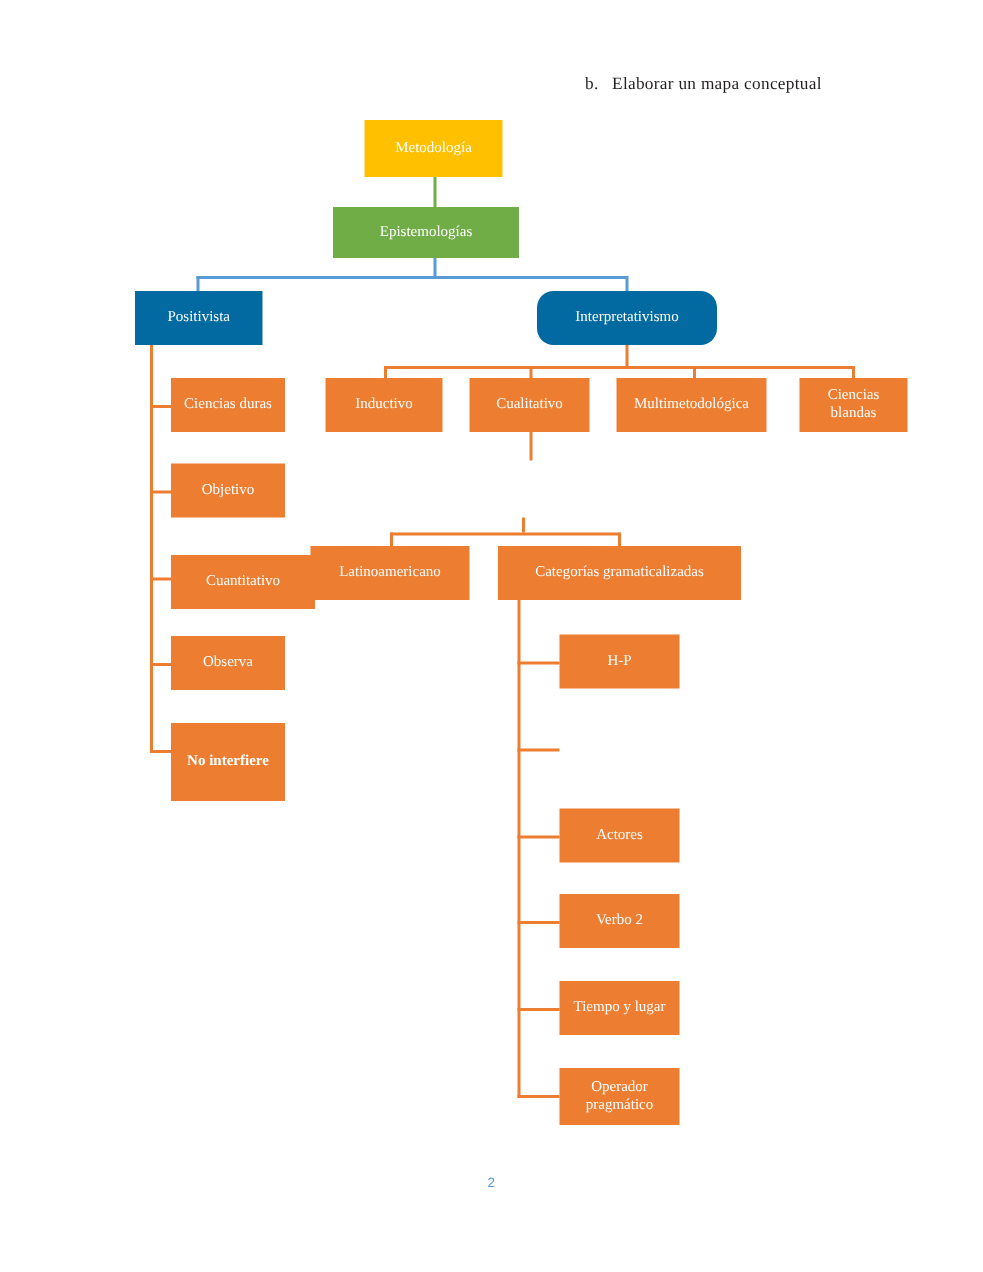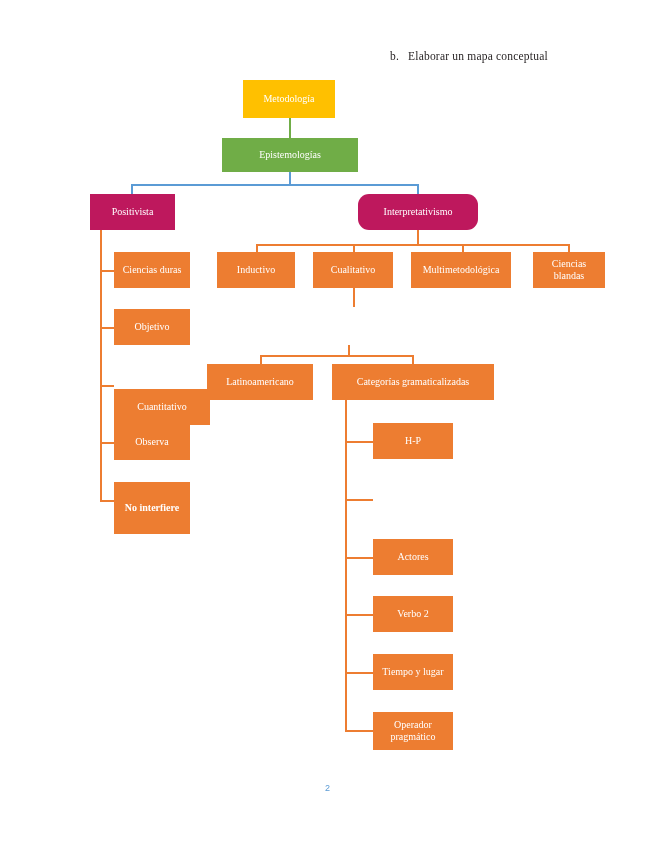"Epistemologías" div.node { width: 136px -> 124px }
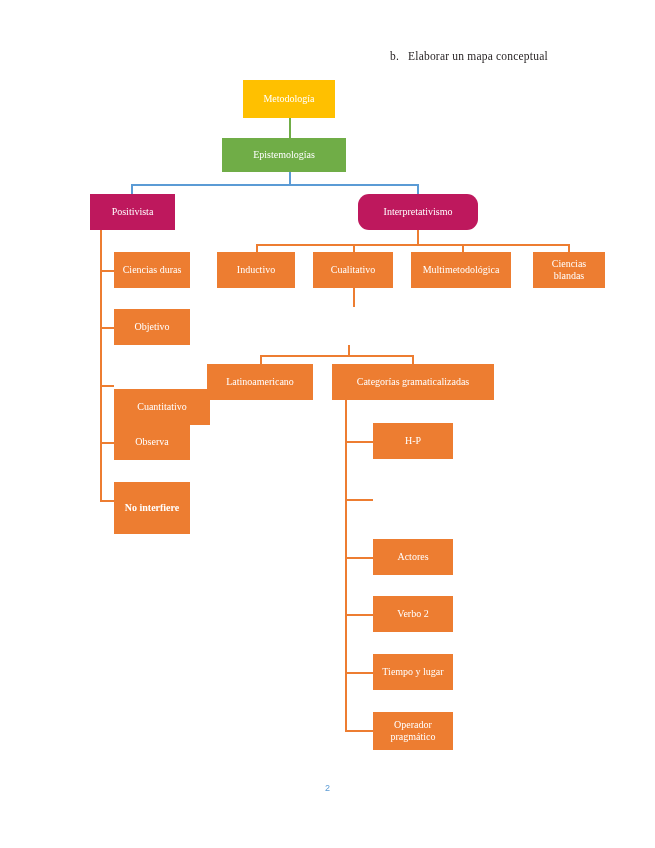"Positivista" .node.blue { background: #be185d -> #0369a1 }
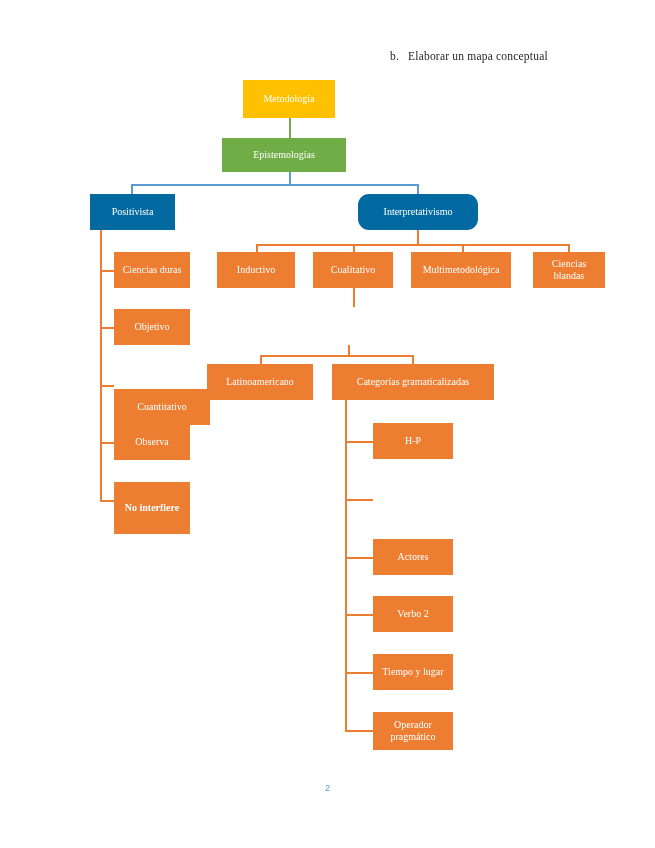"Cuantitativo" div.node { top: 389px -> 370px }
